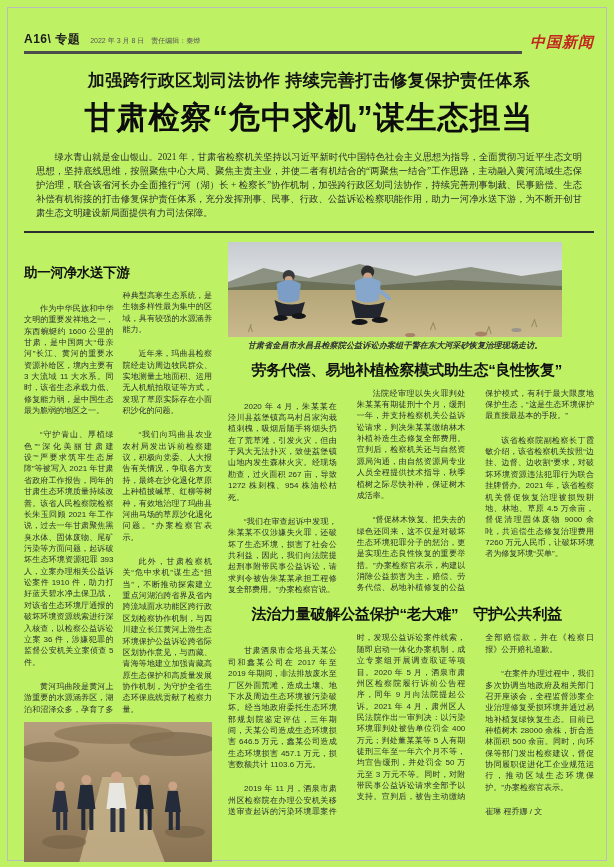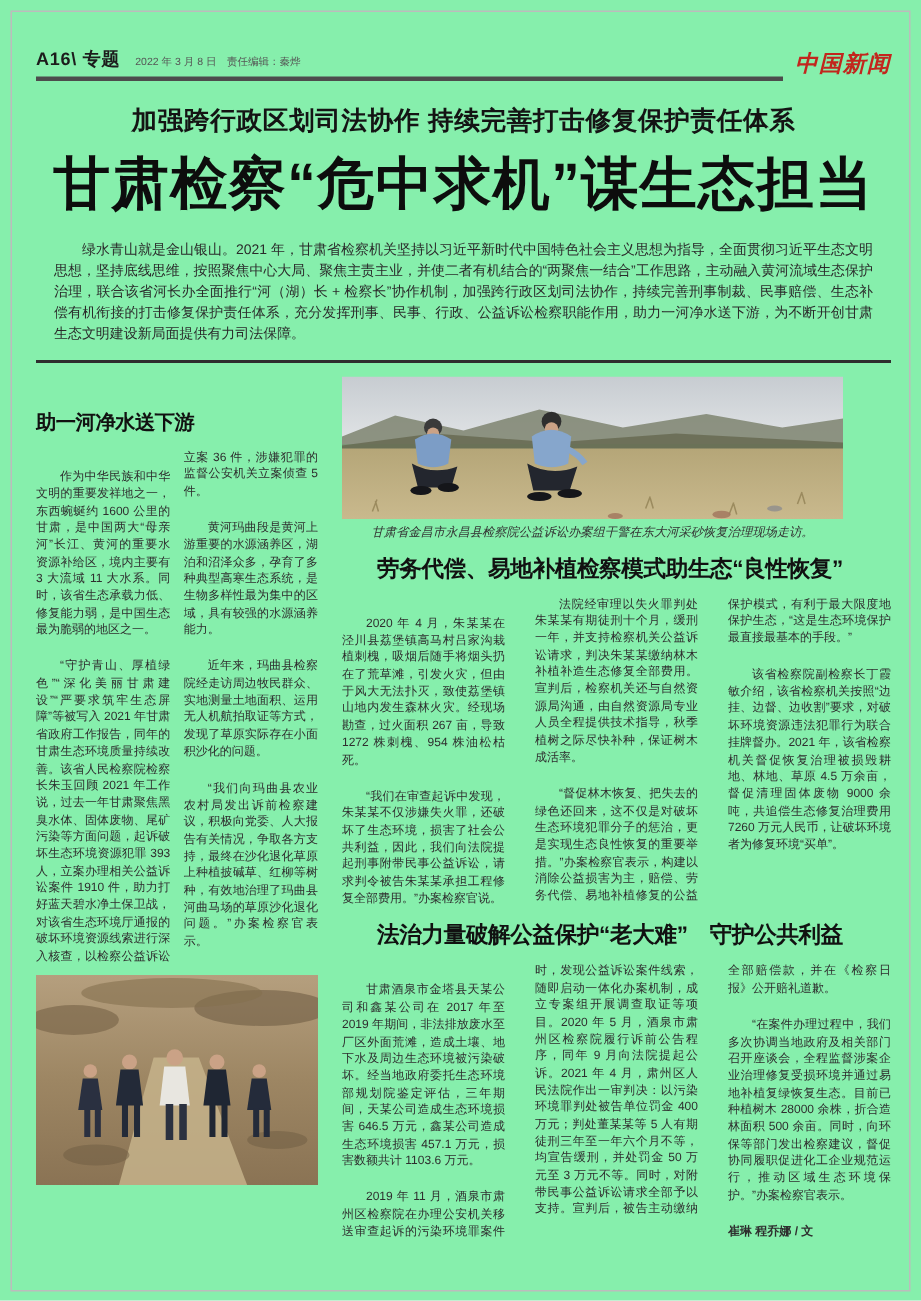"A16\ 专题" .page { background: #86efac -> #bef264 }
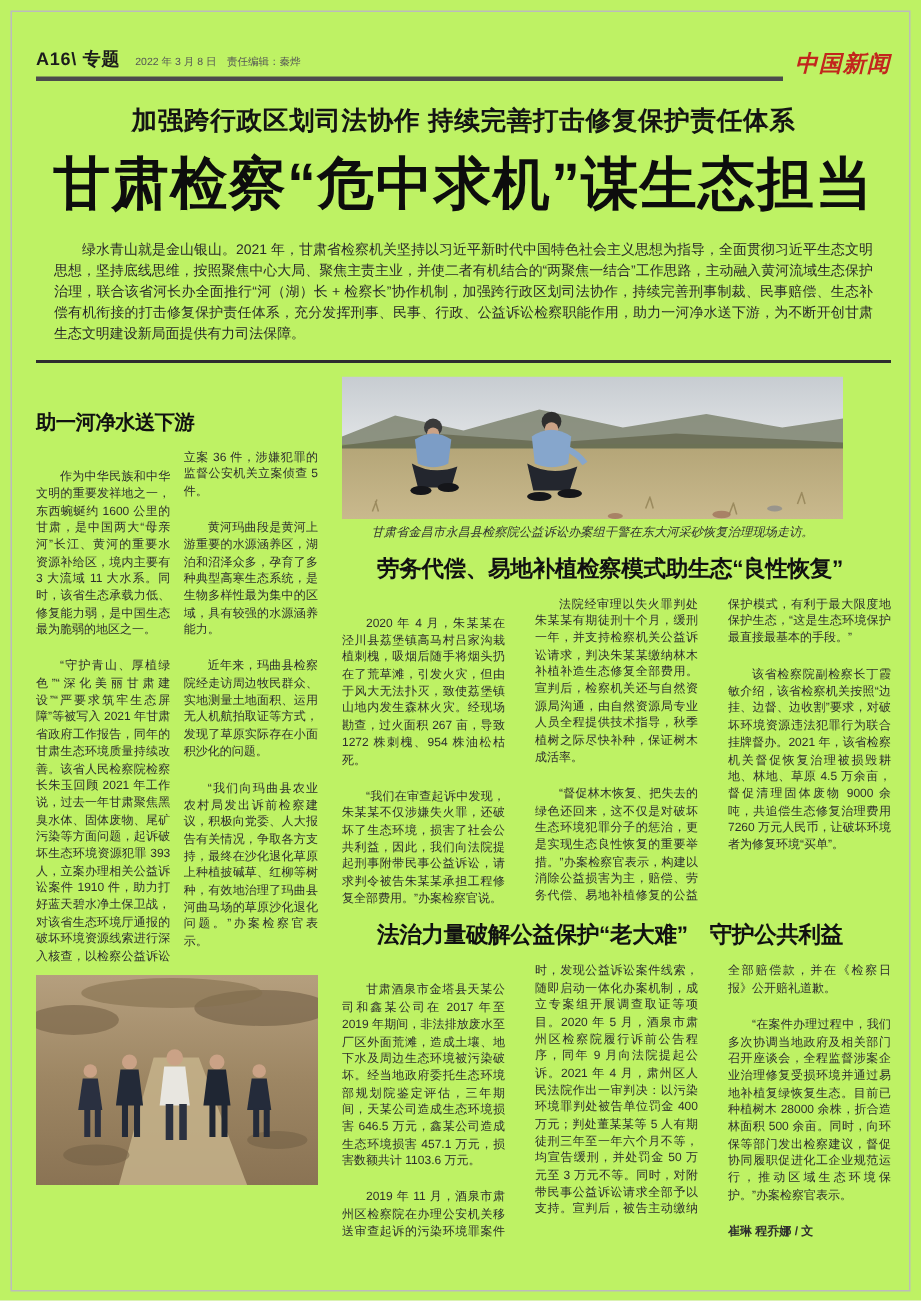"甘肃检察“危中求机”谋生态担当" .main-headline { font-size: 38px -> 31px }
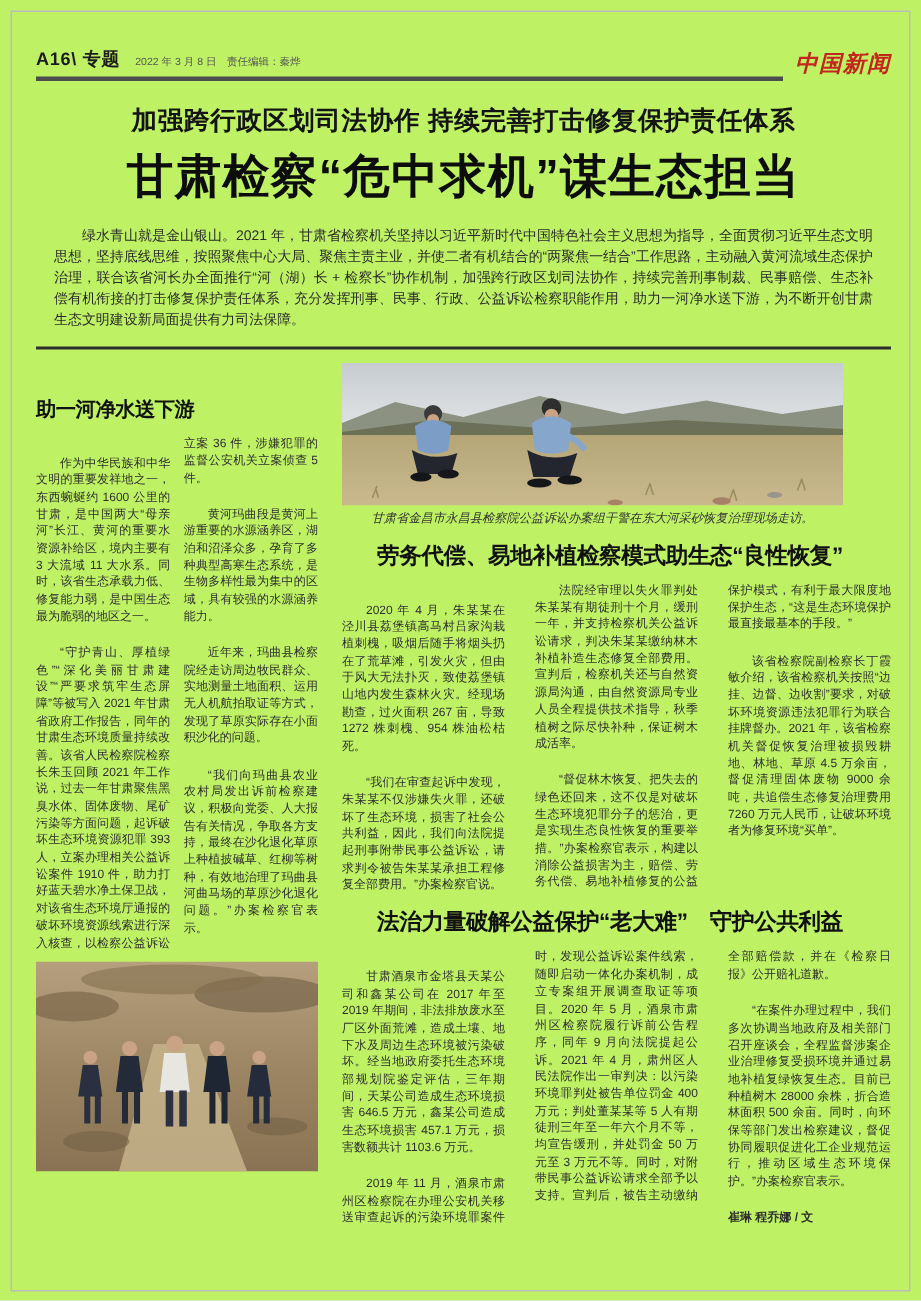"绿水青山就是金山银山。2021" .lead { font-family: none -> Liberation Serif, serif }
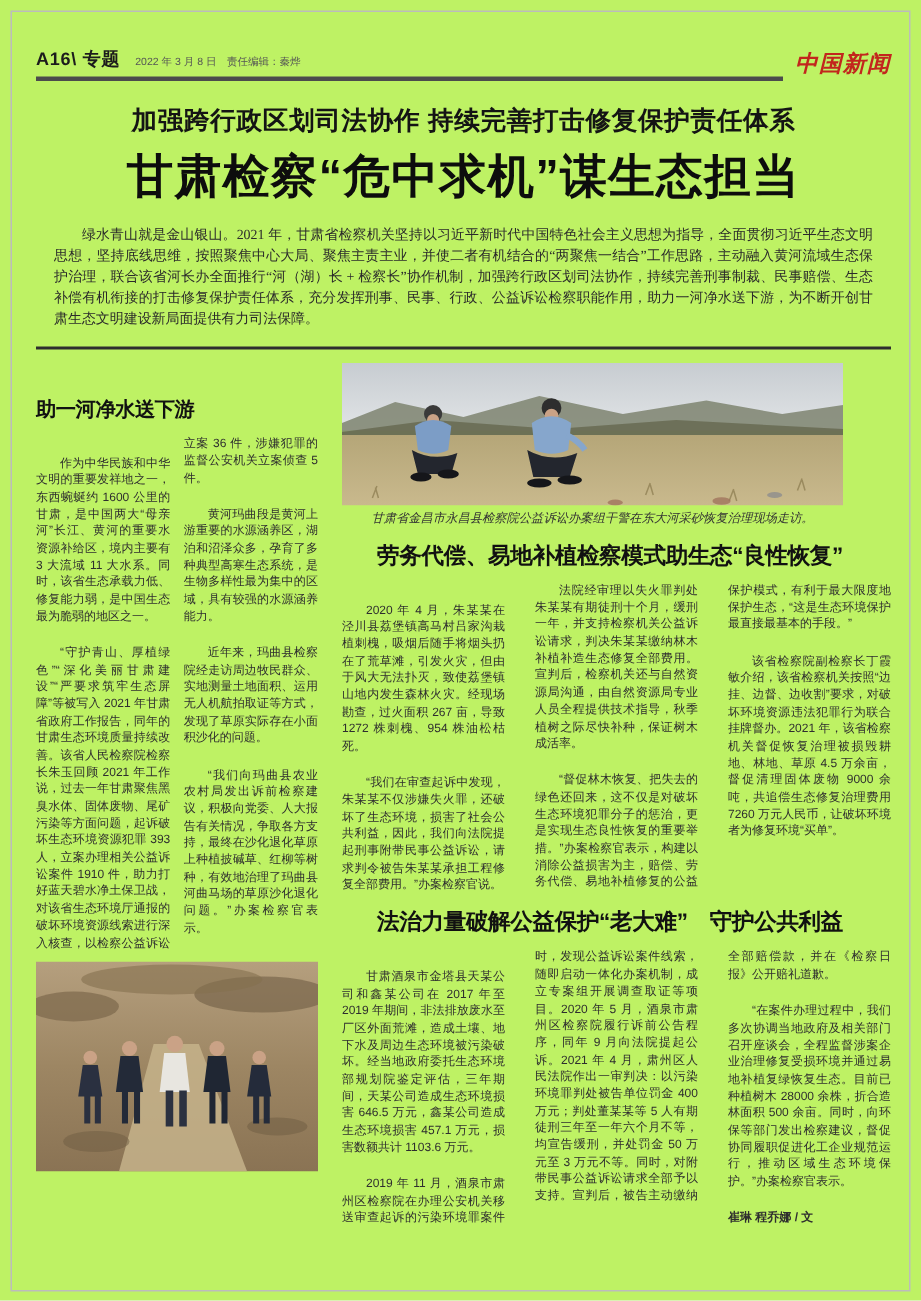"甘肃省金昌市永昌县检察院公益诉讼办案组干警在东大河采砂恢复治理现场走访。" .photo-top-wrap { font-weight: none -> bold }
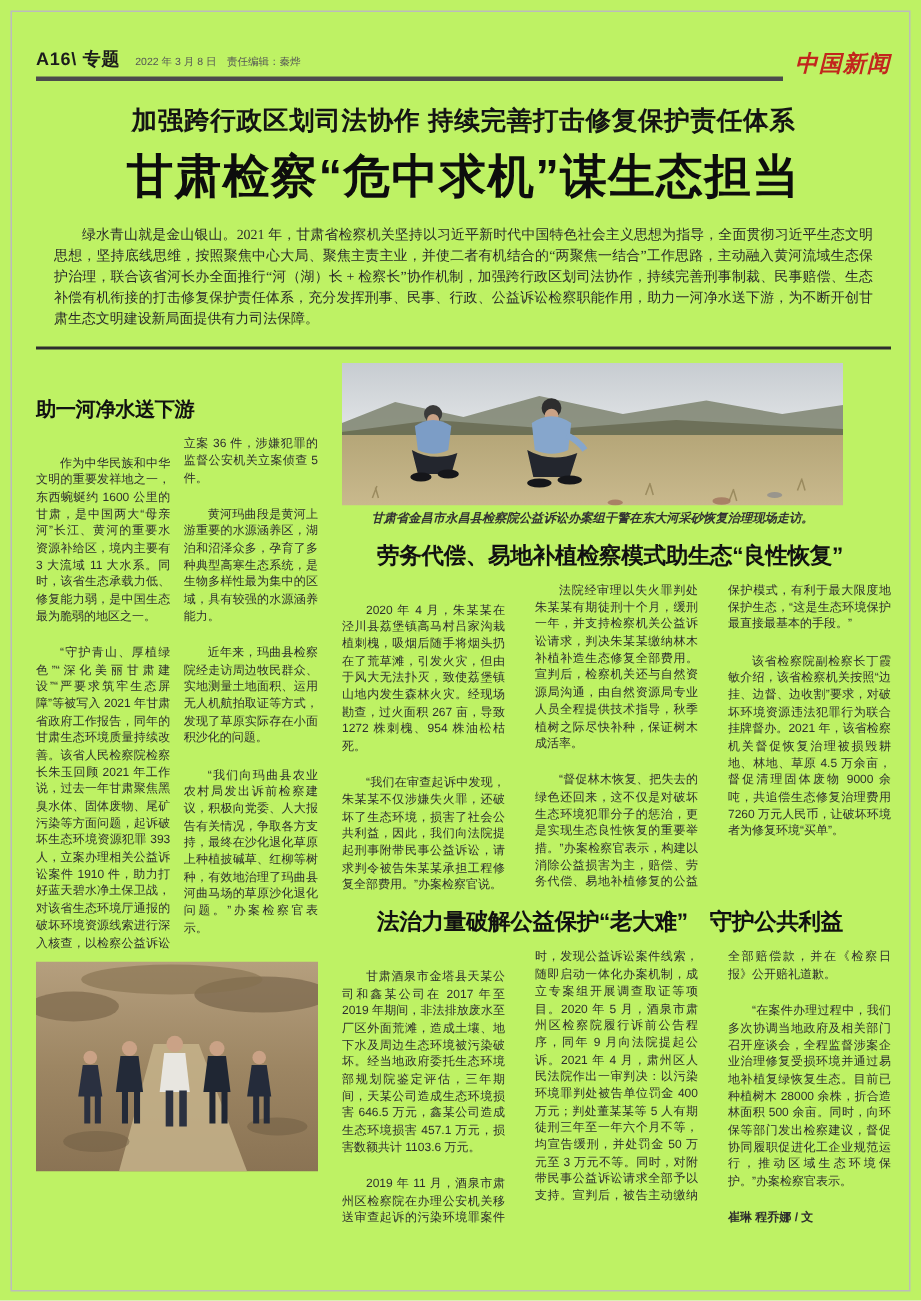"此外，甘肃检察机关“危中求机”谋生态“担当”，不断推动探索建立重点河湖泊跨省界及" p { html: none -> <p>此外，甘肃检察机关“危中求机”谋生态“担当”，不断推动探索建立重点河湖泊跨省界及省内跨流域面水功能区跨行政区划检察协作机制，与四川建立长江黄河上游生态环境保护公益诉讼跨省际区划协作意见，与西藏、青海等地建立加强青藏高原生态保护和高质量发展协作机制，为守护全省生态环保底线贡献了检察力量。</p> }
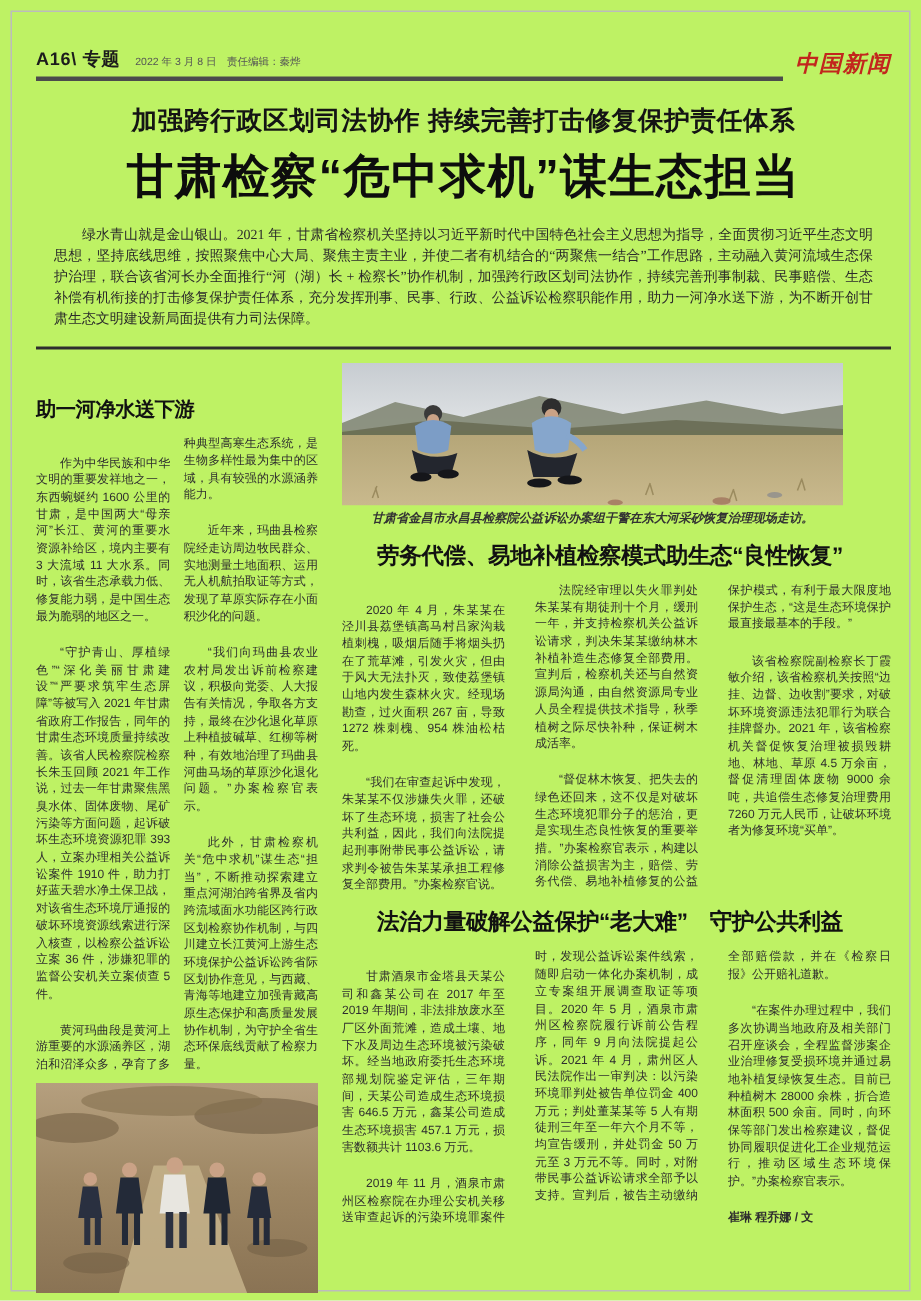"崔琳 程乔娜 / 文" .byline { font-weight: bold -> normal }
